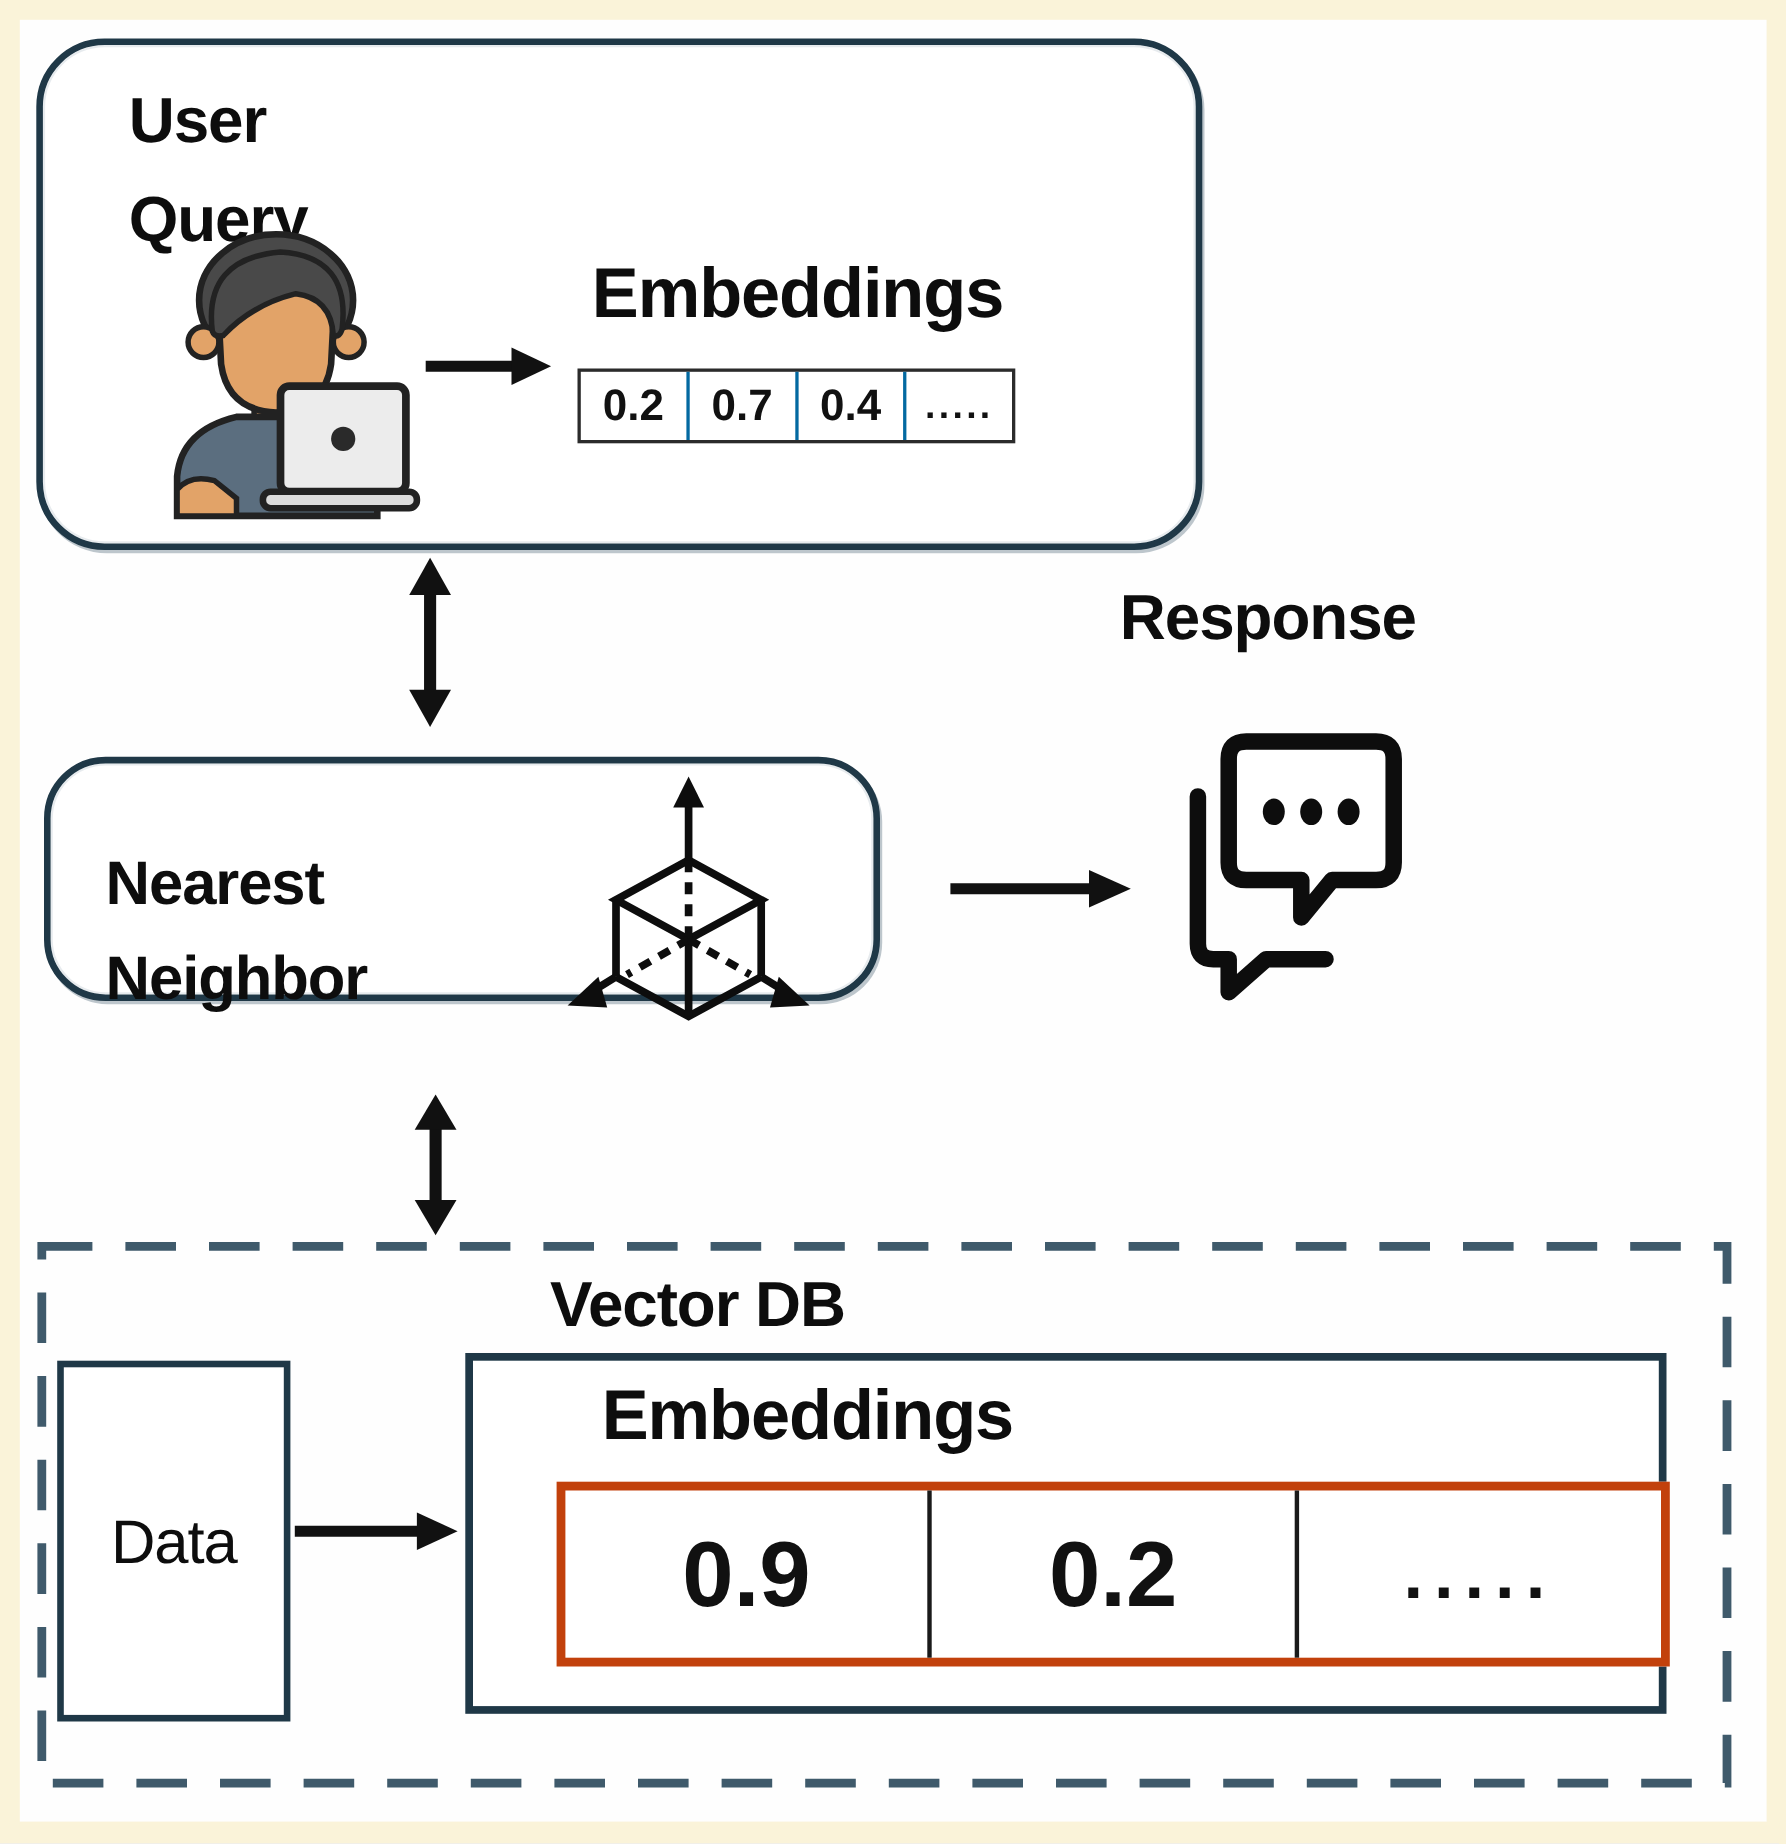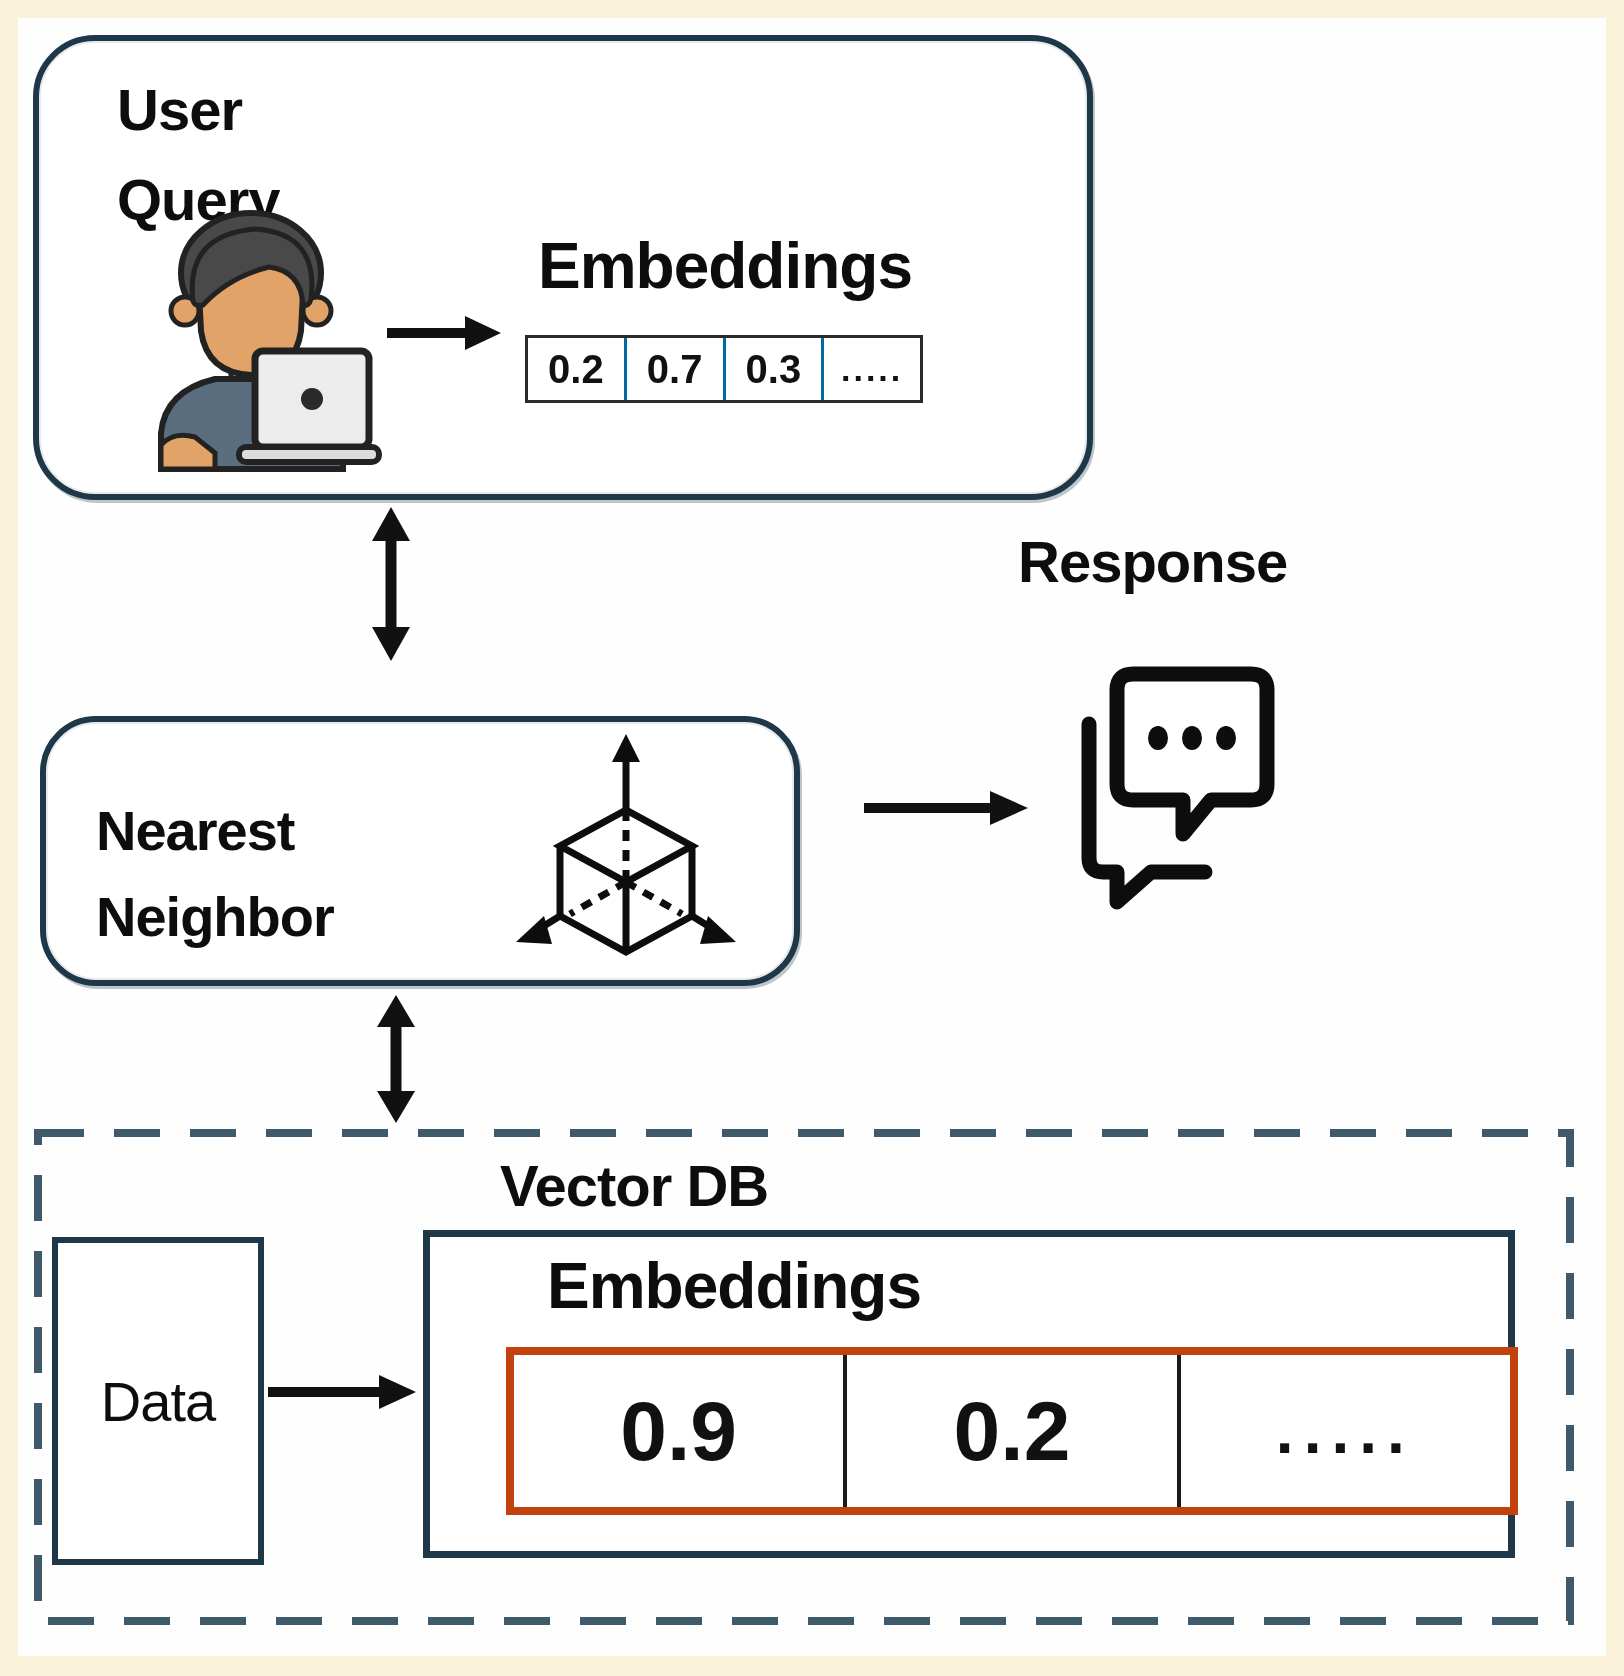"0.3" div.cell { text: 0.3 -> 0.4 }
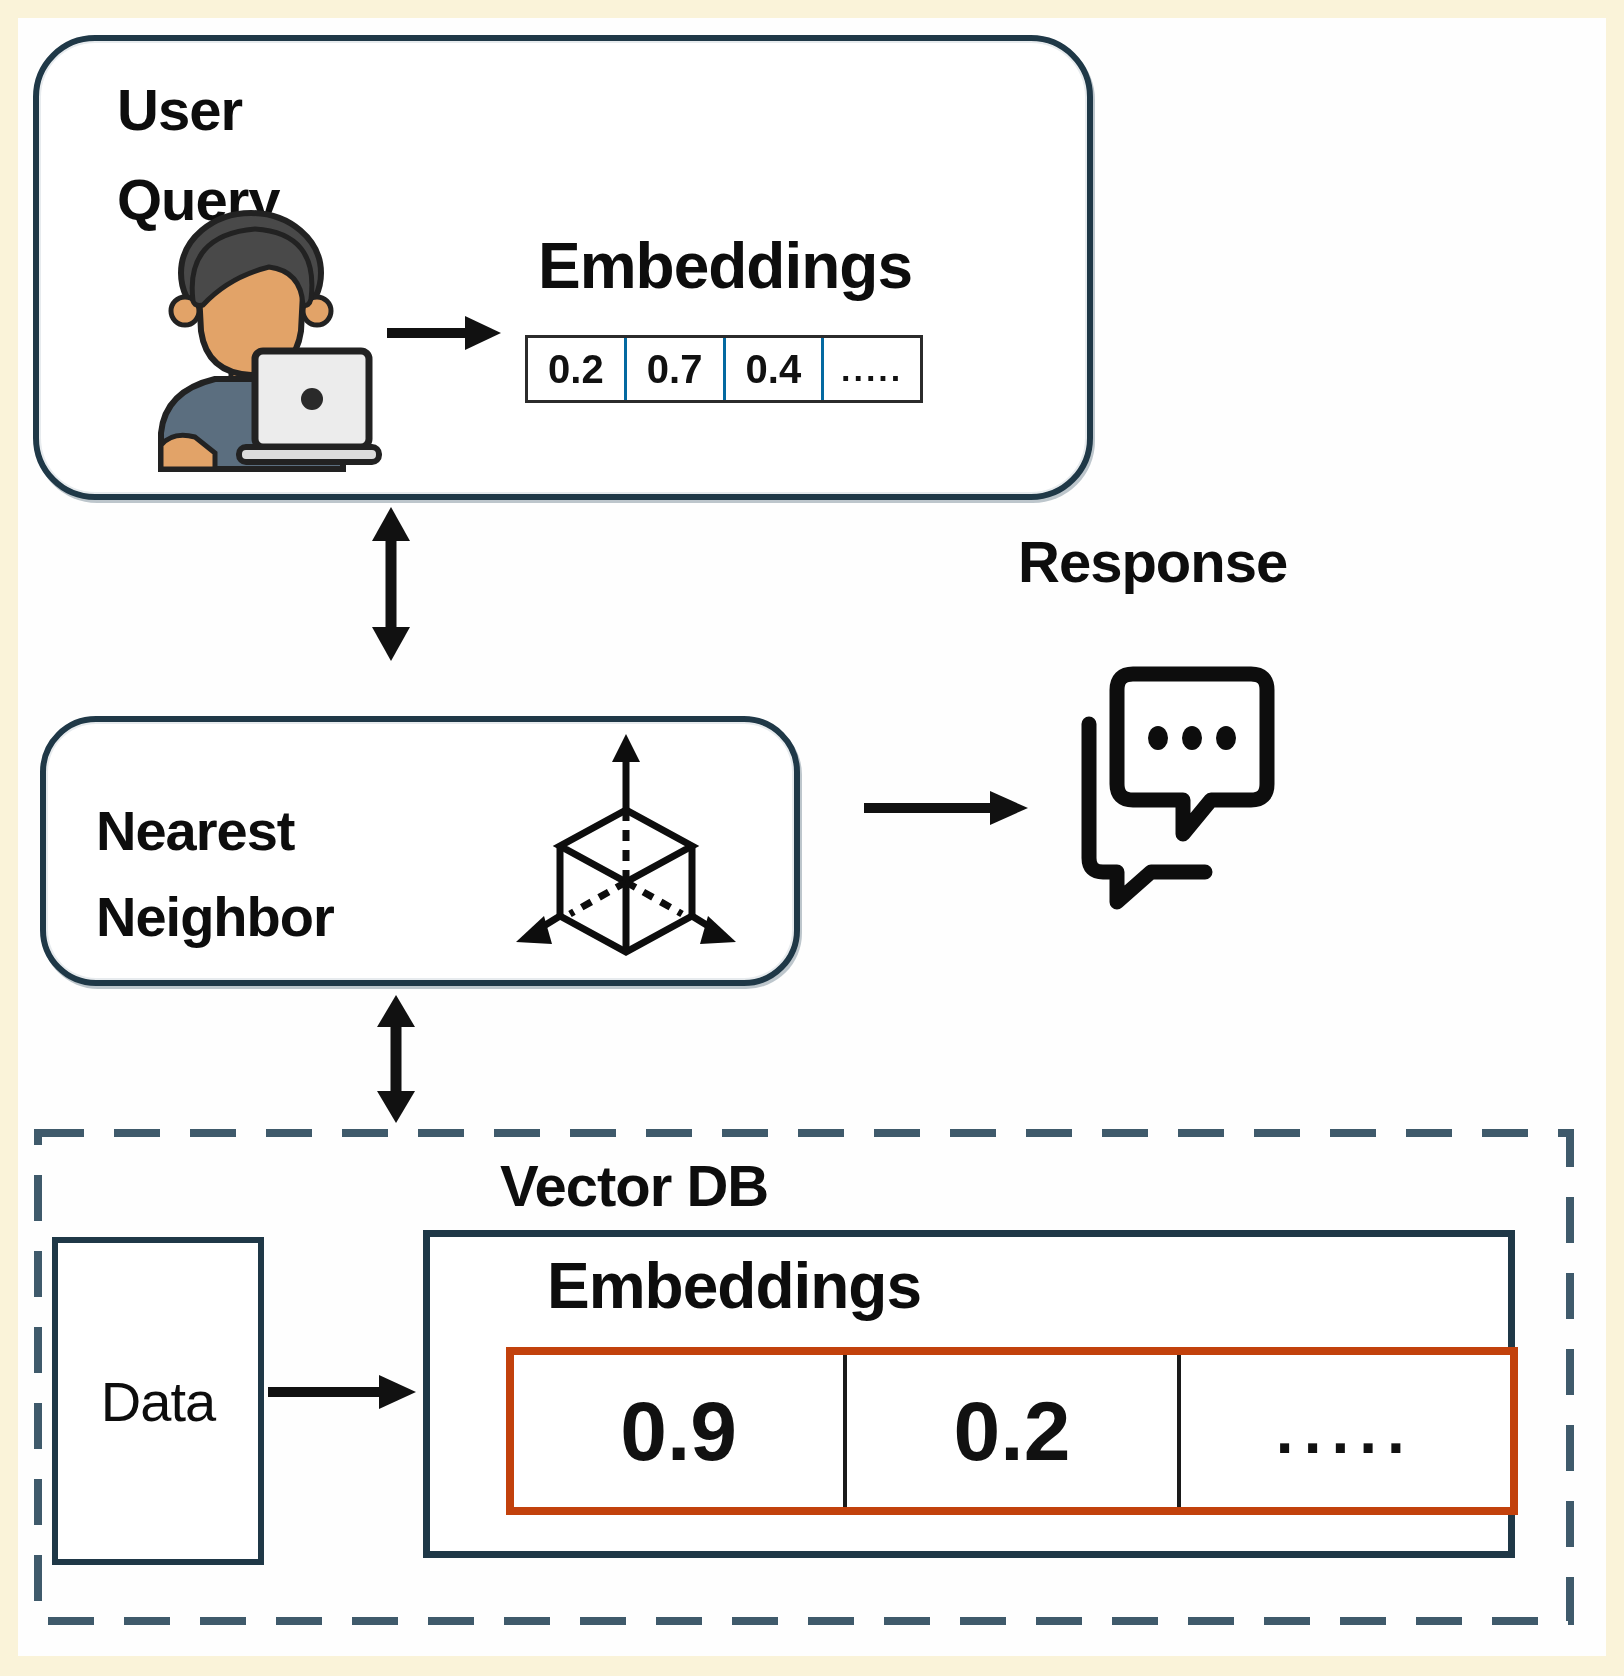"Nearest" div.box { height: 270px -> 222px; top: 716px -> 688px }
